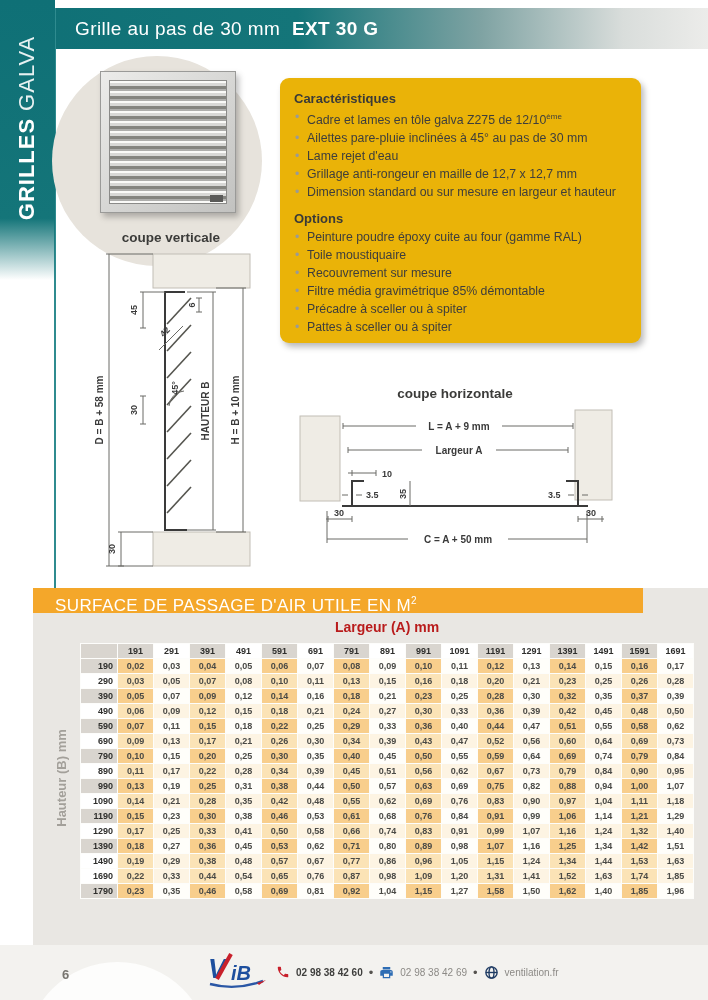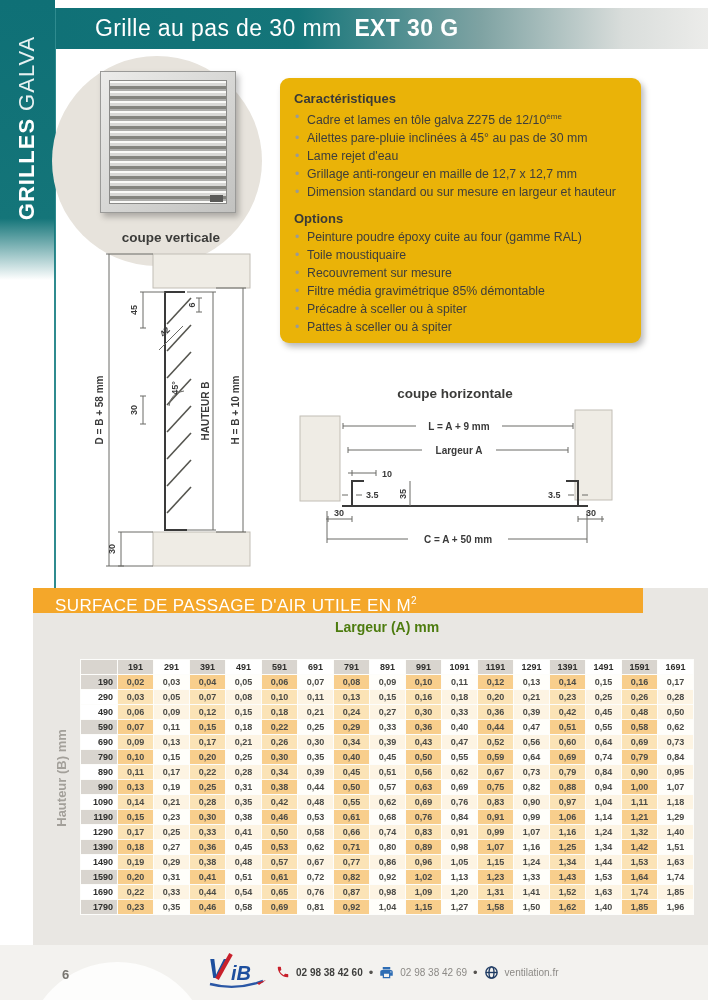"Grille au pas de 30" .header-band .title { font-size: 23px -> 19px; margin-left: 95px -> 75px }
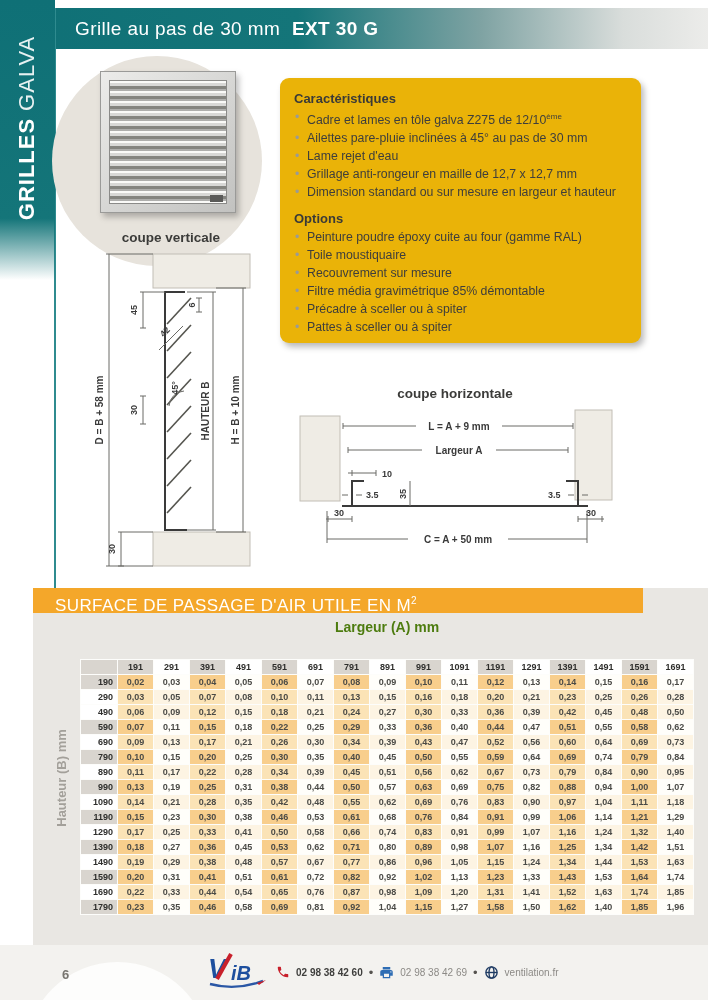"Largeur (A) mm" .col-axis { color: #4d7c0f -> #b91c1c }
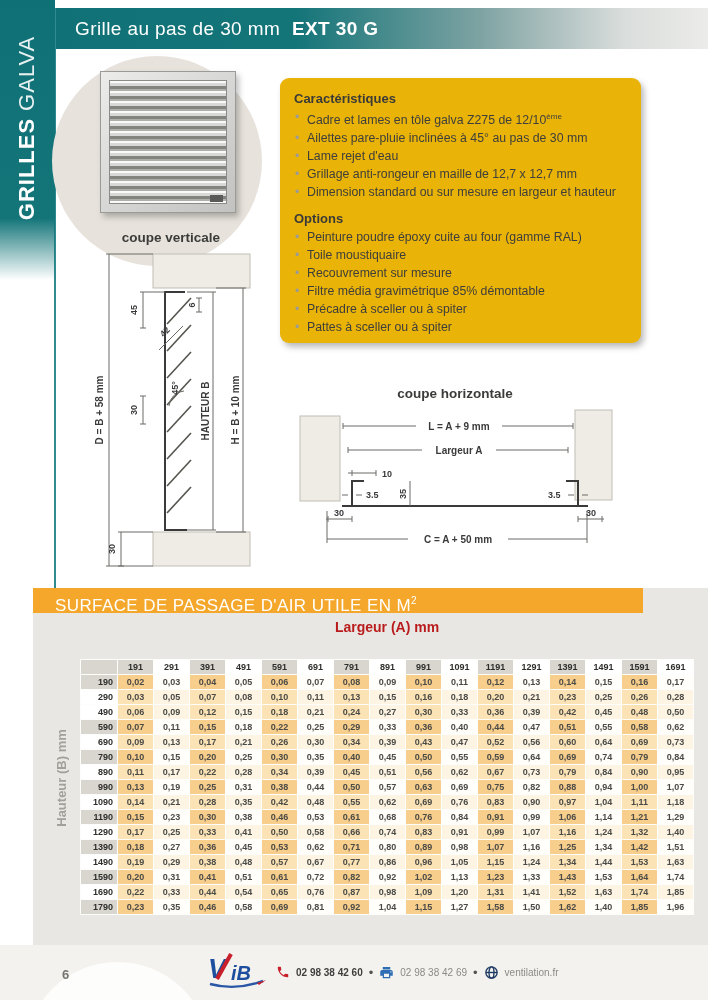"191" #airflow-table { margin-top: 16px -> none }
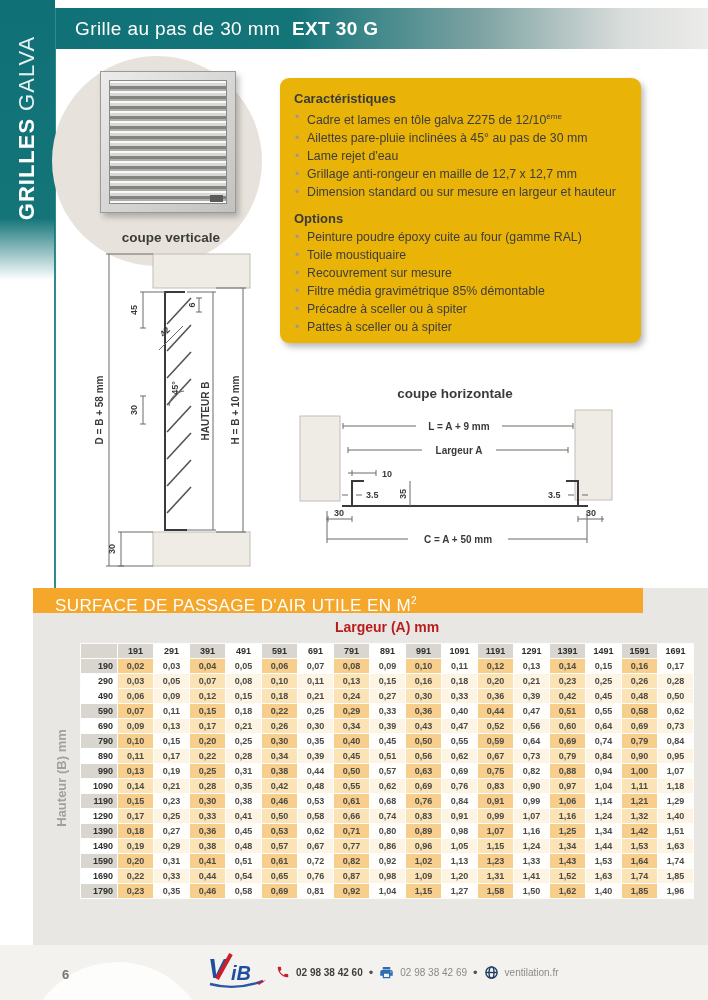"390" tr { html: none -> <tr> <th>390</th> <td>0,05</td> <td>0,07</td> <td>0,09</td> <td>0,12</td> <td>0,14</td> <td>0,16</td> <td>0,18</td> <td>0,21</td> <td>0,23</td> <td>0,25</td> <td>0,28</td> <td>0,30</td> <td>0,32</td> <td>0,35</td> <td>0,37</td> <td>0,39</td> </tr> }
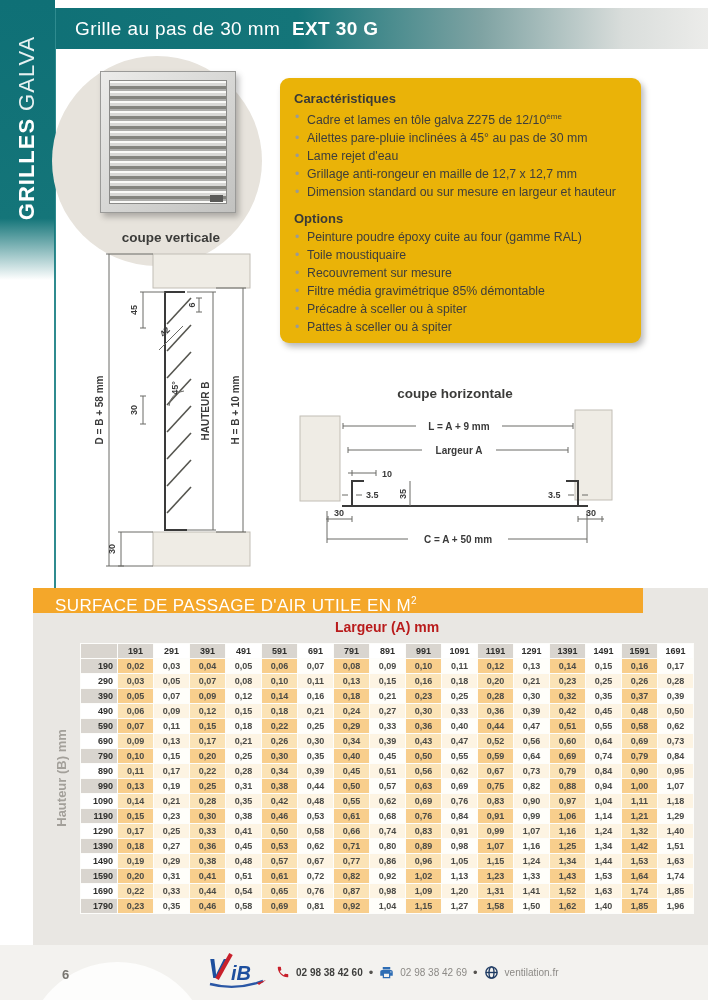"1590" tr { html: <tr> <th>1590</th> <td>0,20</td> <td>0,31</td> <td>0,41</td> <td>0,51</td> <td>0,61</td> <td>0,72</td> <td>0,82</td> <td>0,92</td> <td>1,02</td> <td>1,13</td> <td>1,23</td> <td>1,33</td> <td>1,43</td> <td>1,53</td> <td>1,64</td> <td>1,74</td> </tr> -> none }
